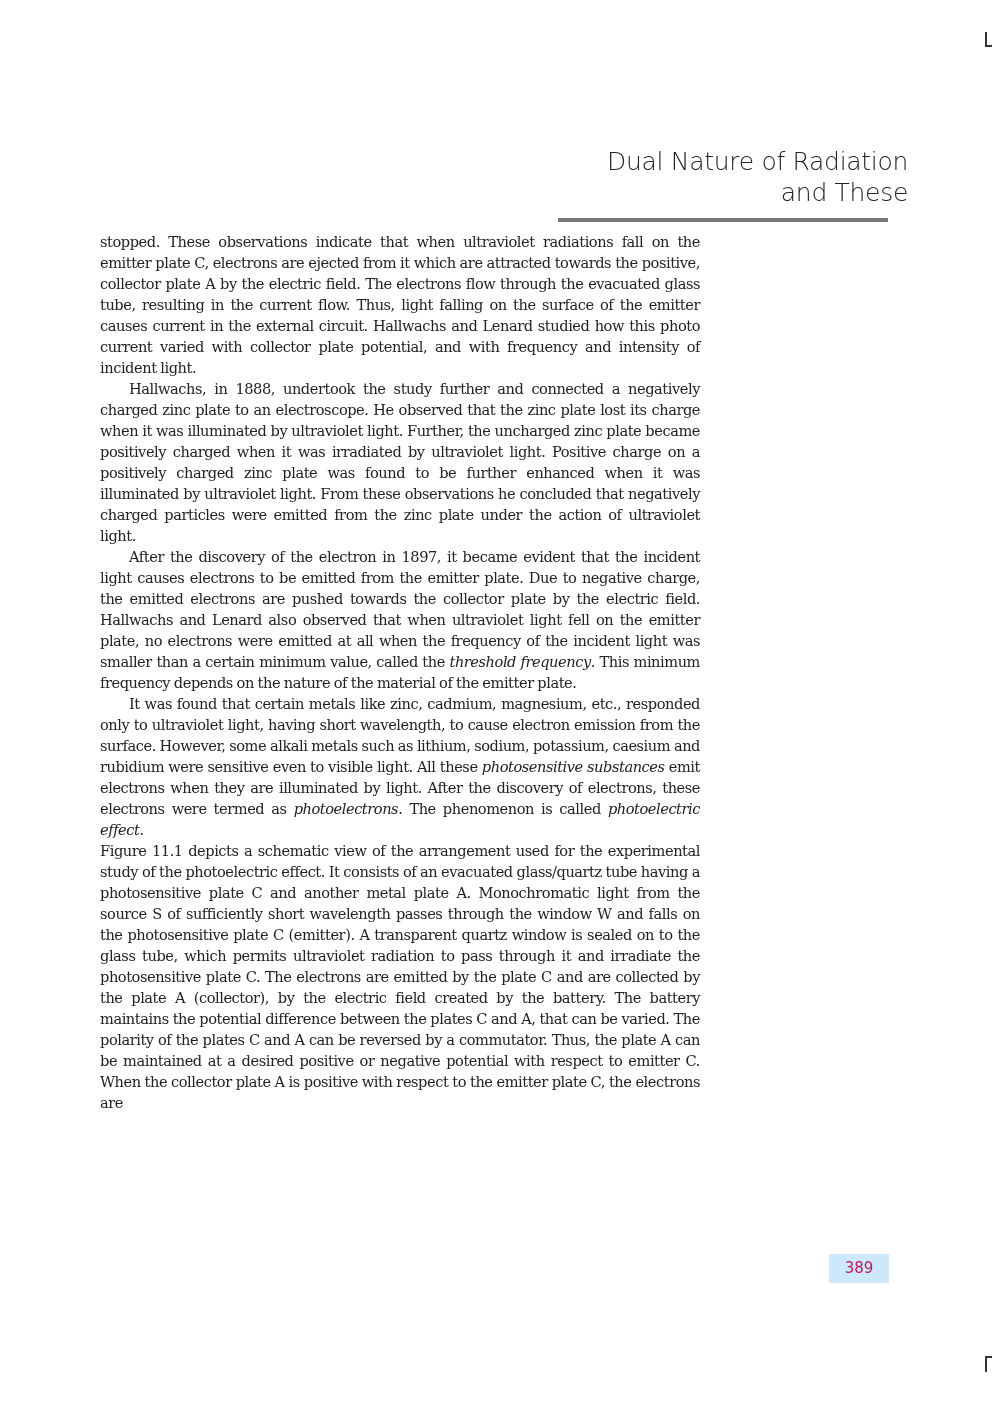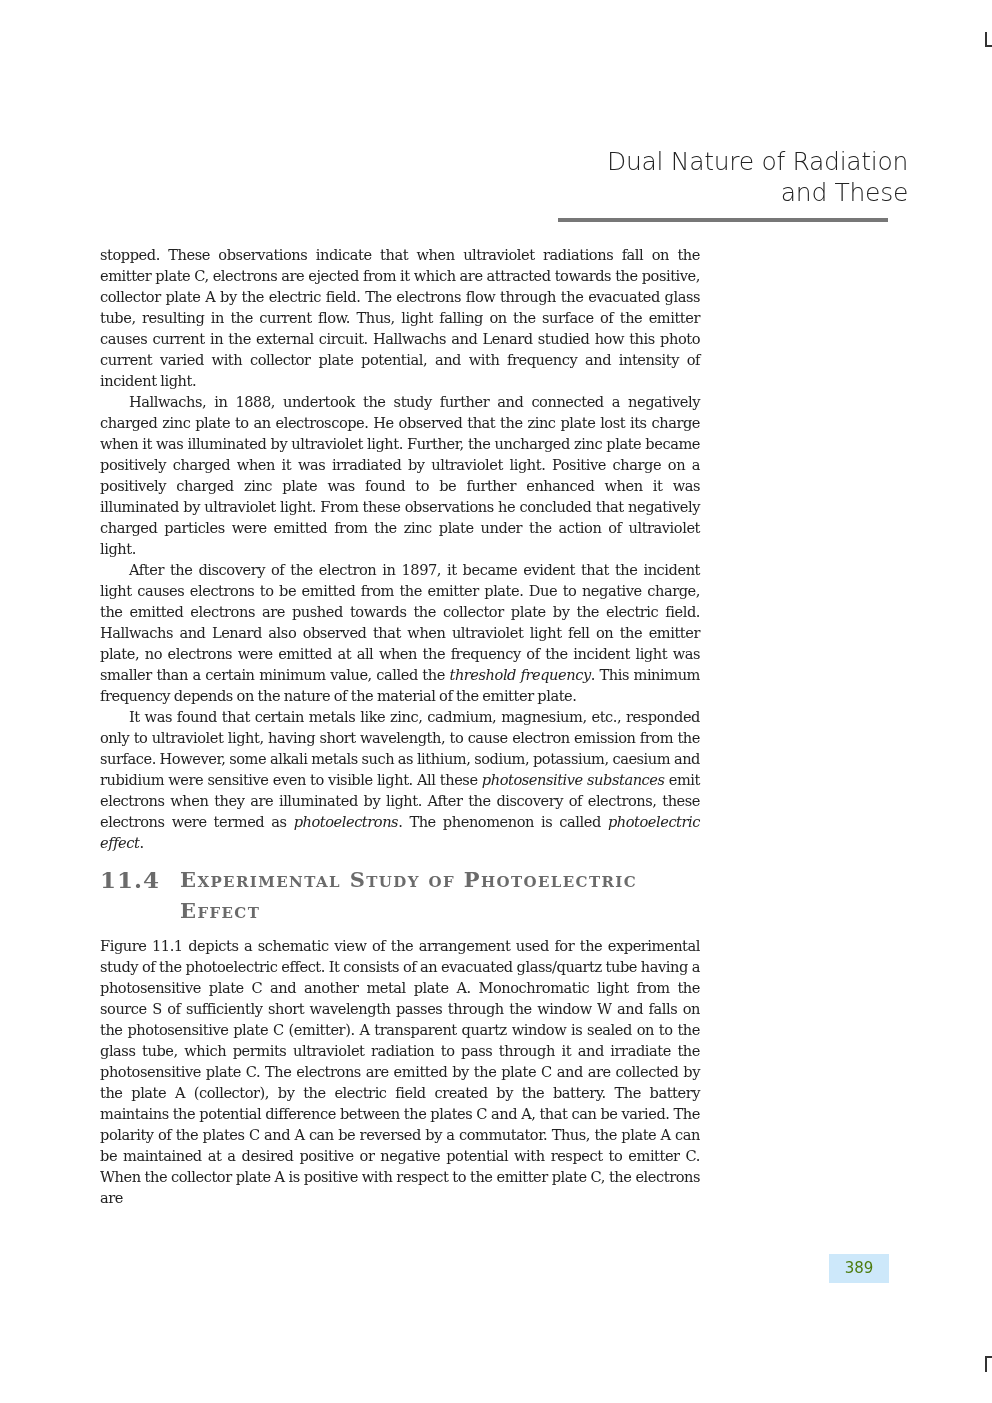"stopped. These observations indicate" .content { top: 244px -> 231px }
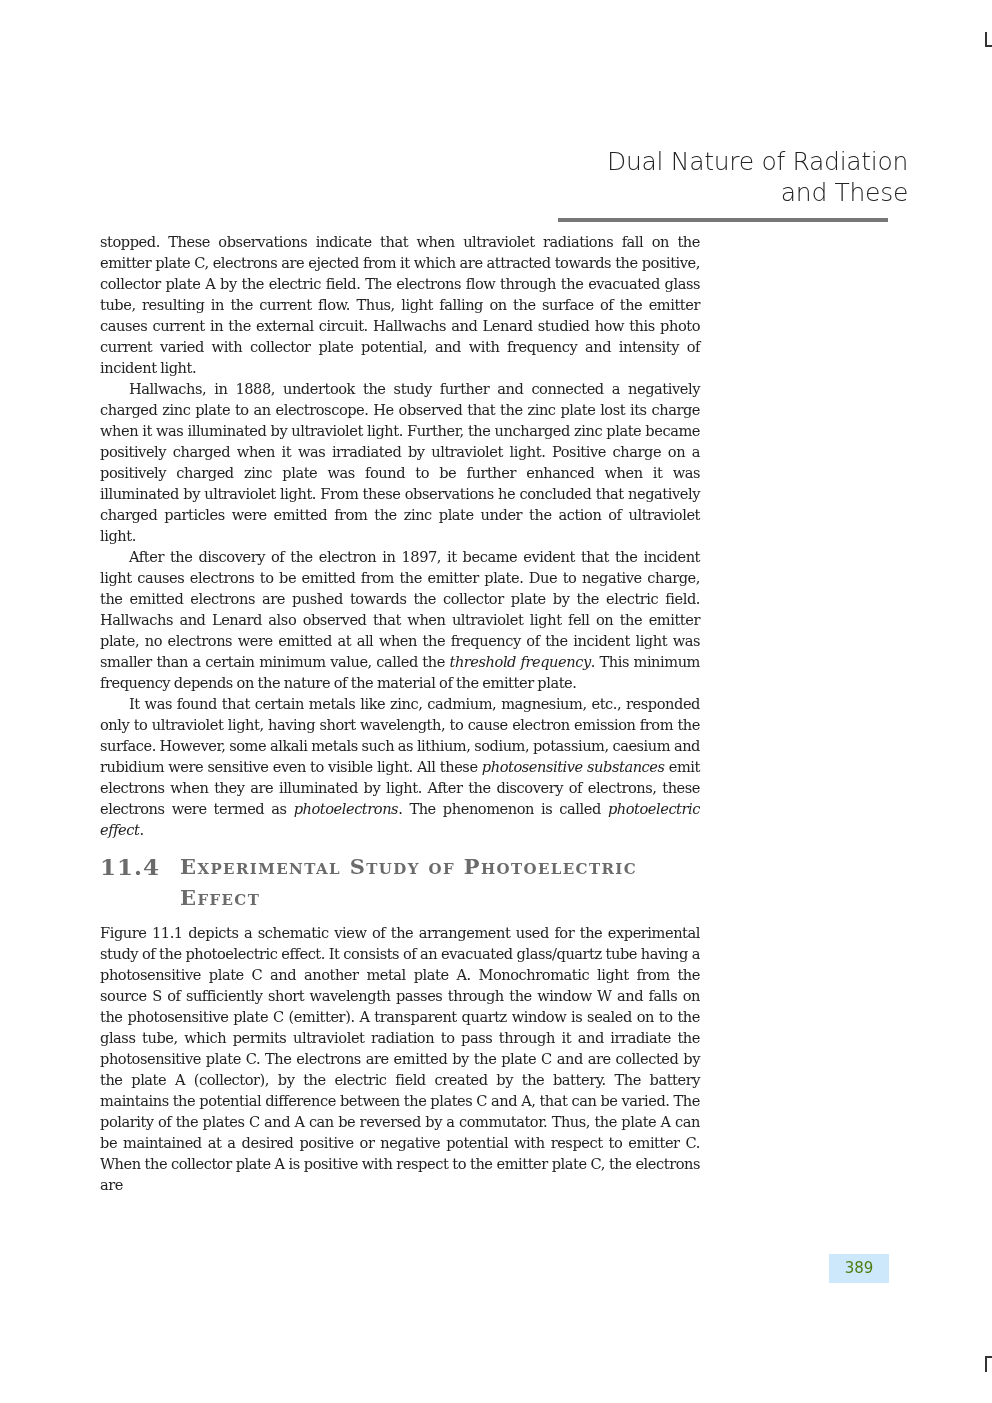"11.4" div.section-heading { html: <div> <span>11.4</span> <span>Experimental Study of Photoelectric Effect</span> </div> -> none }
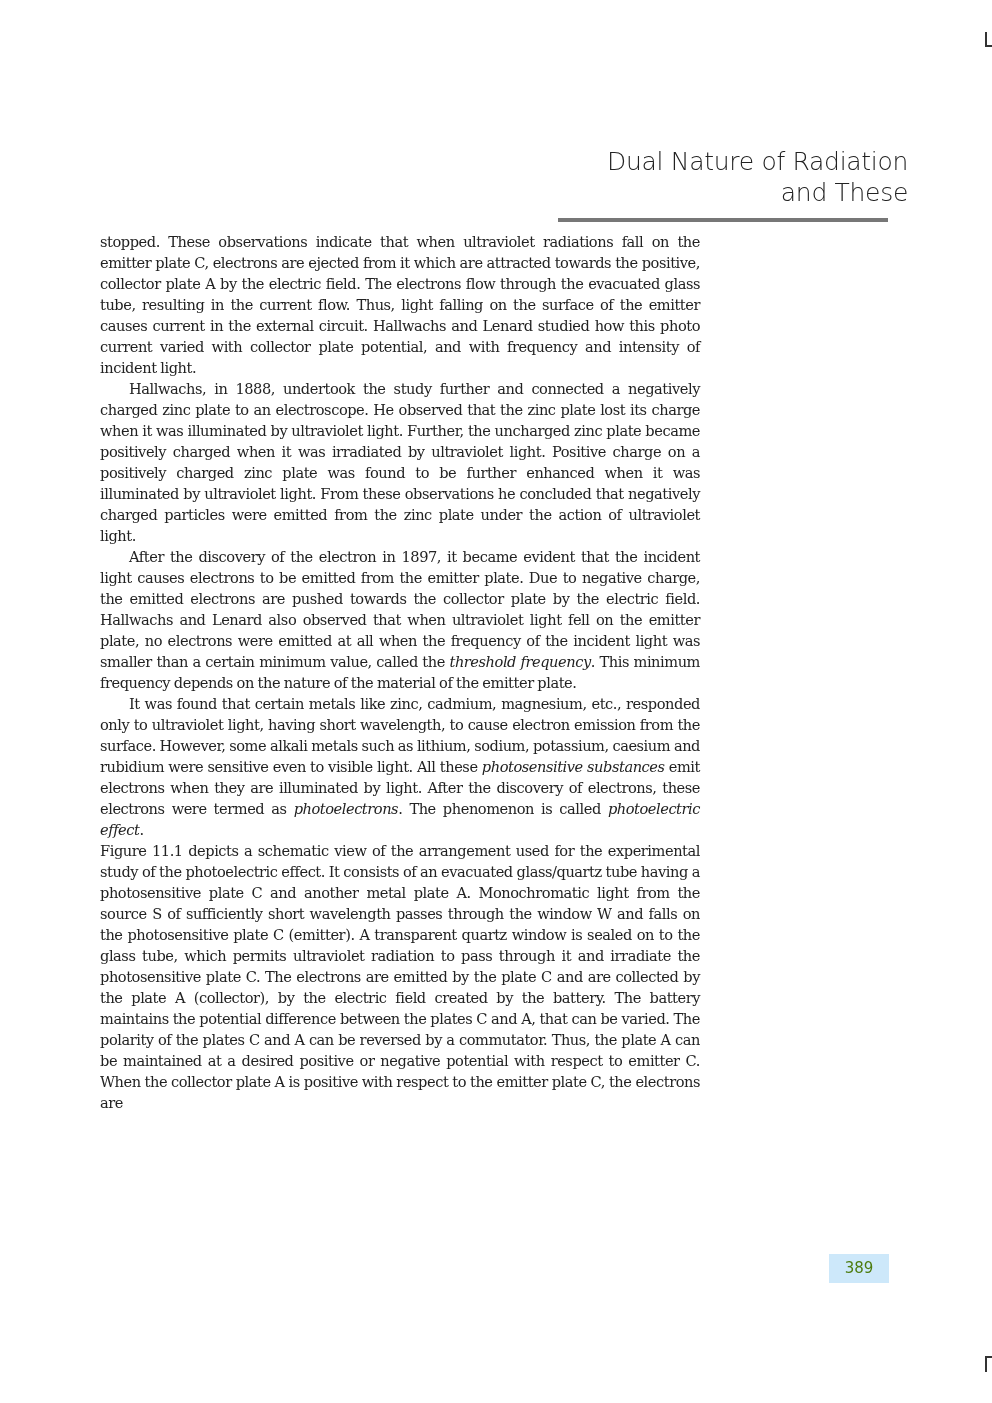"389" .page-number { color: #4d7c0f -> #be185d }
